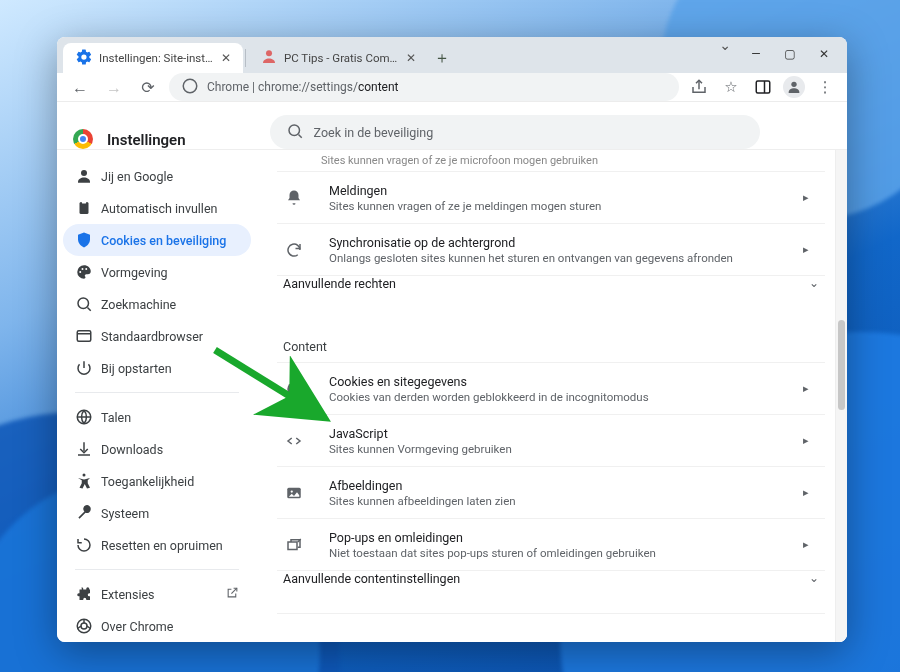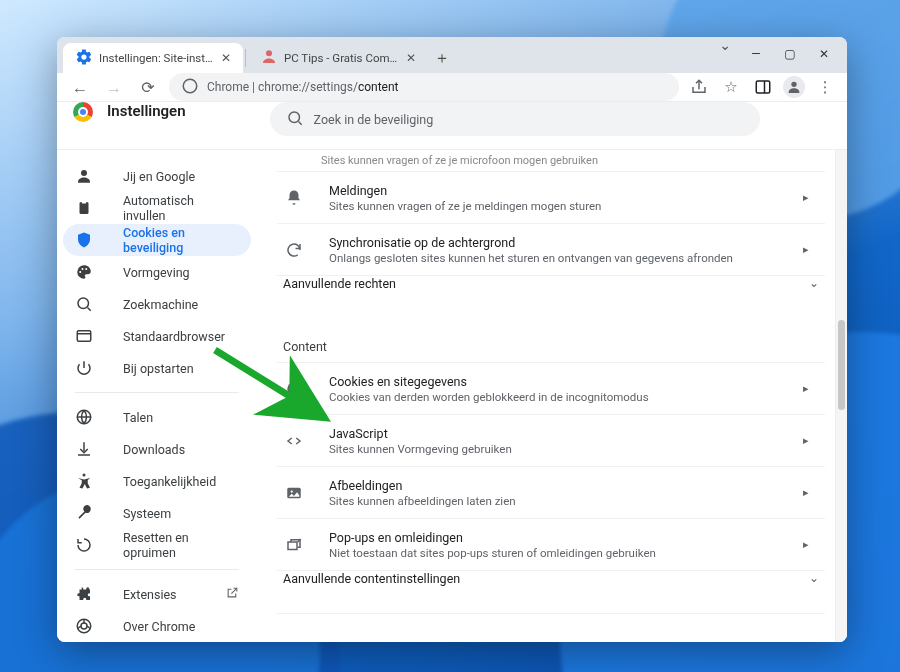"Instellingen" .page-header { align-items: flex-start -> flex-end }
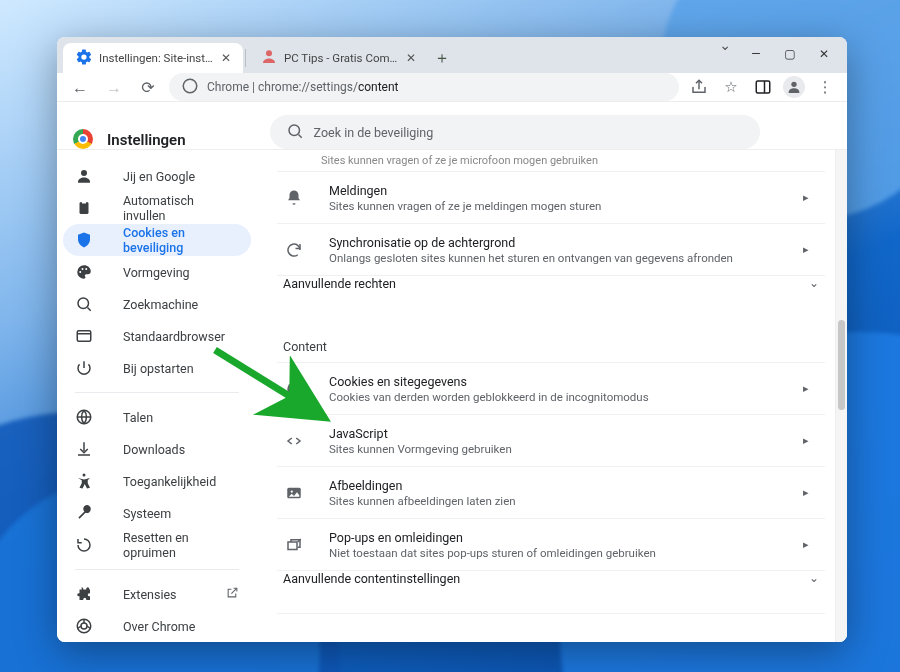"Jij en Google" .side-item { gap: 30px -> 8px }
